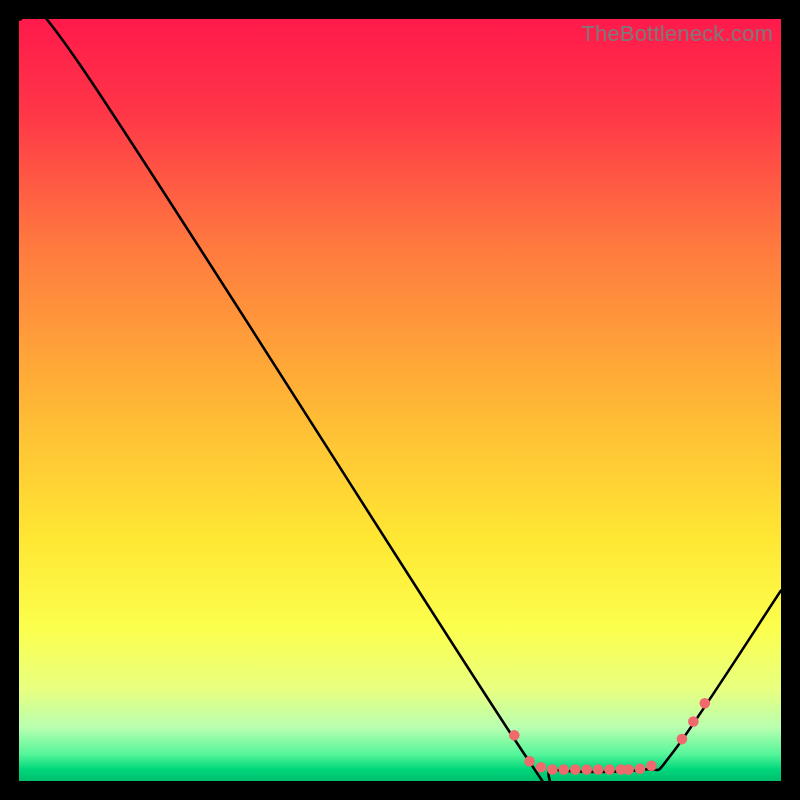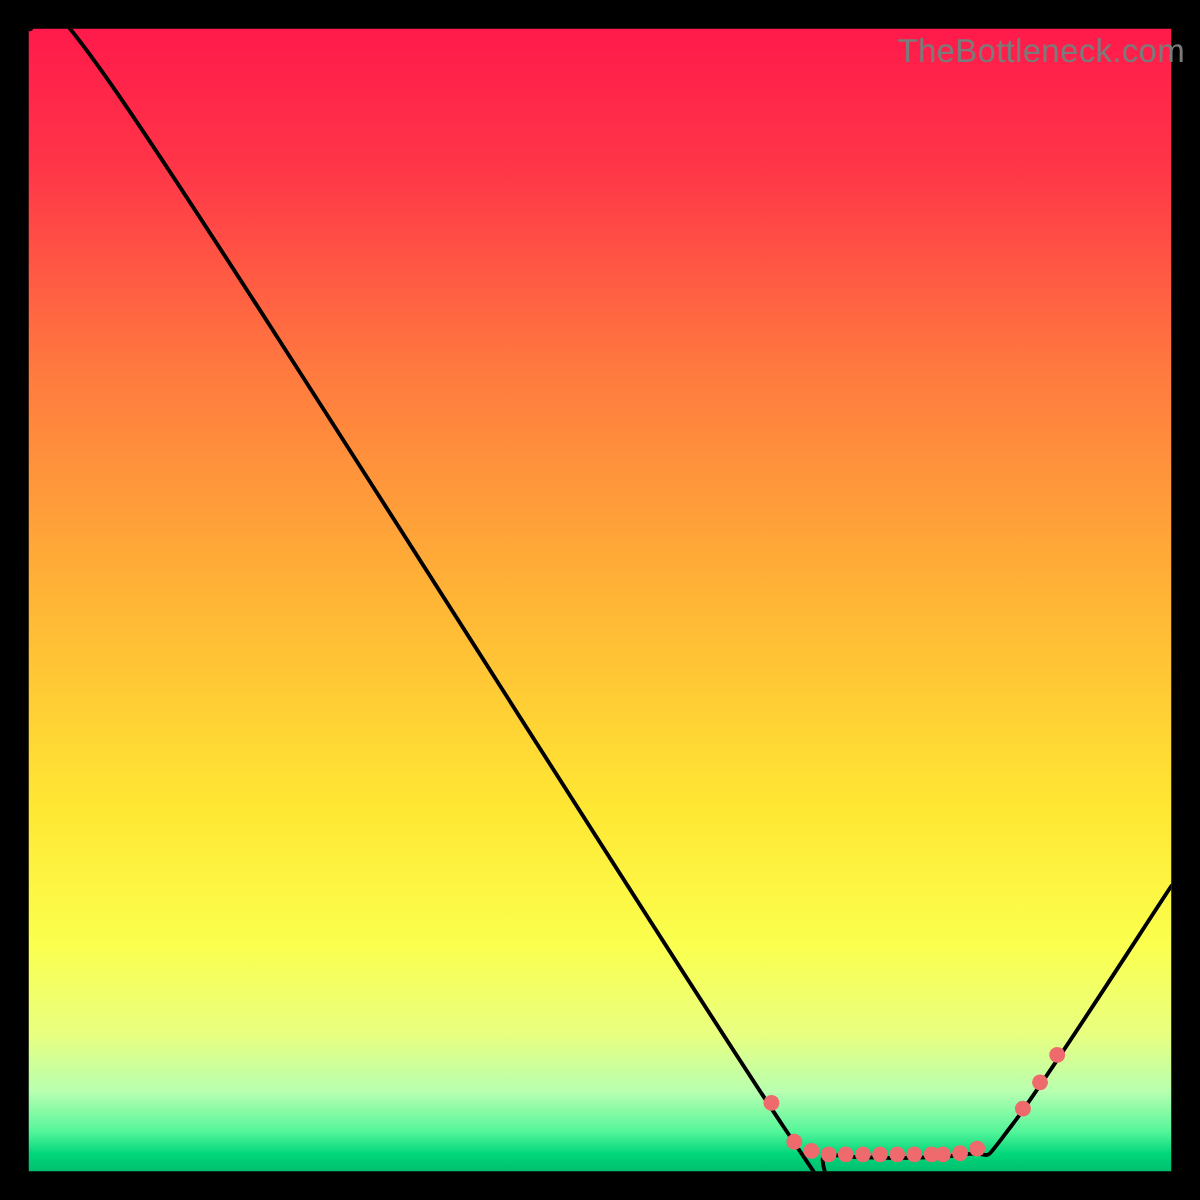"TheBottleneck.com" .frame { padding-left: 17px -> none }
